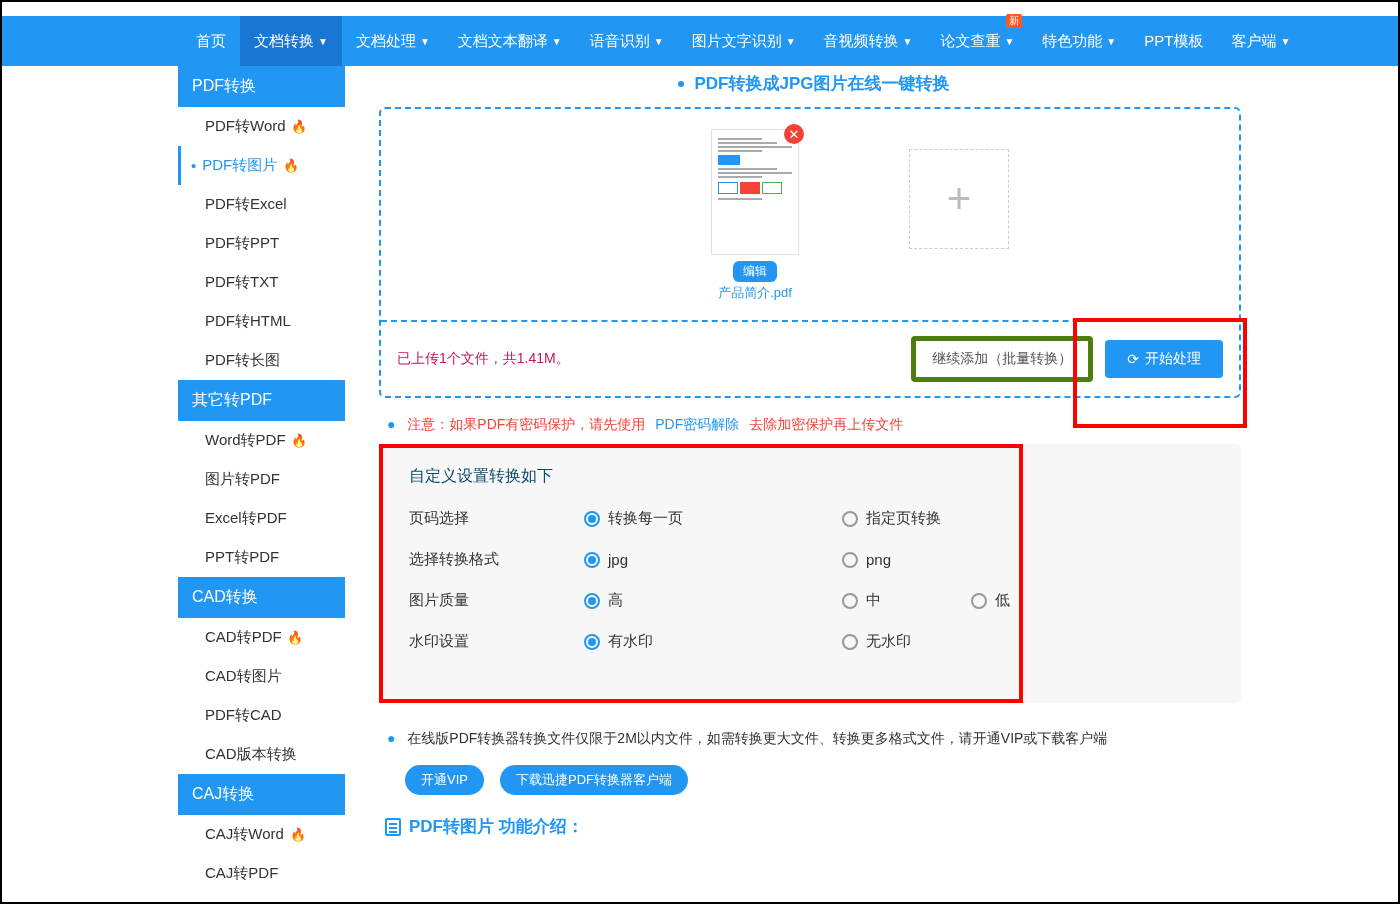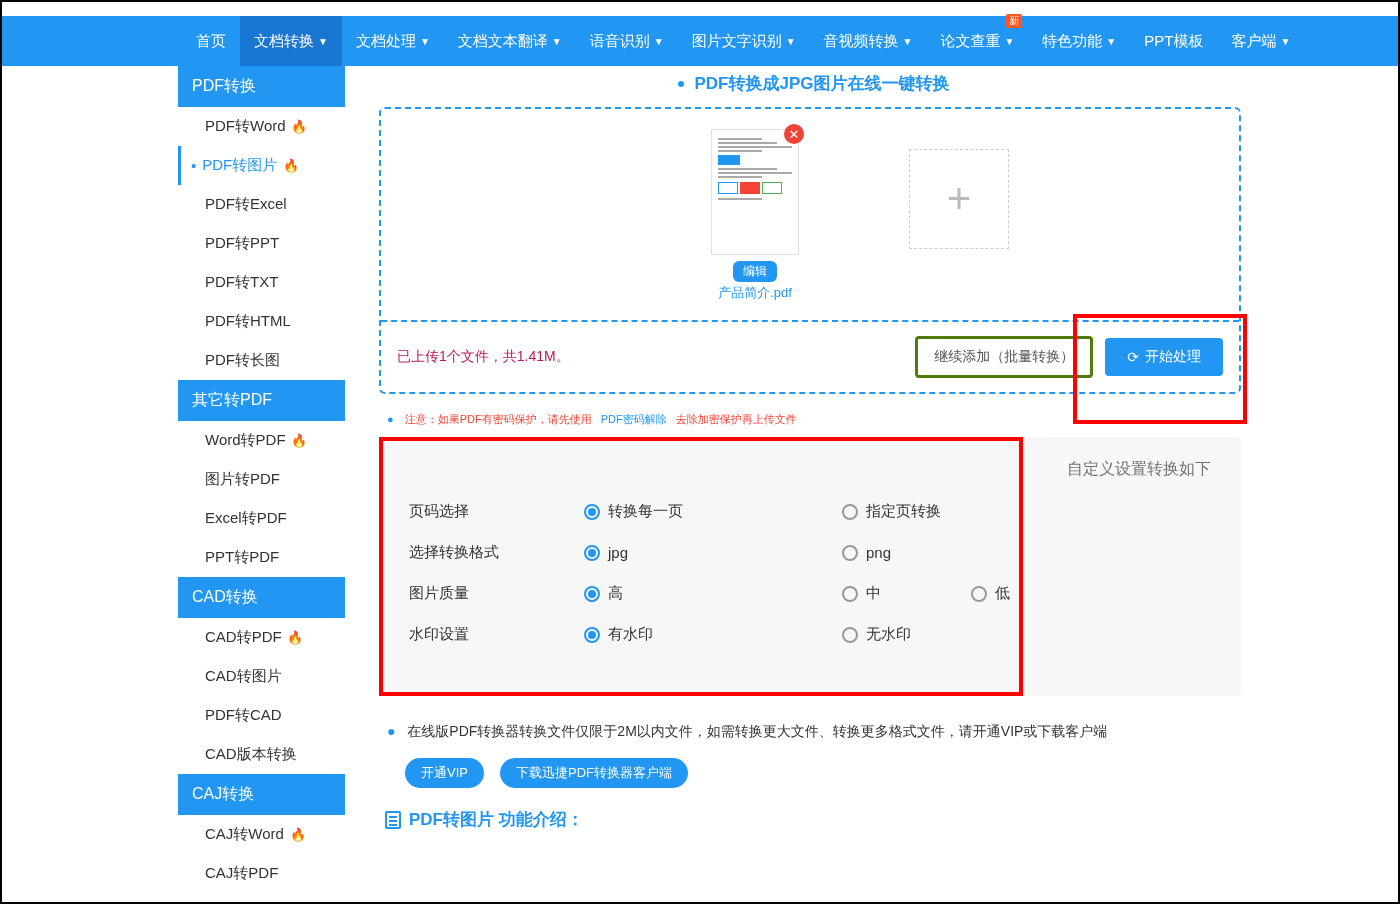"继续添加（批量转换）" .btn-outline { border: 3px solid #4d7c0f -> 5px solid #4d7c0f }
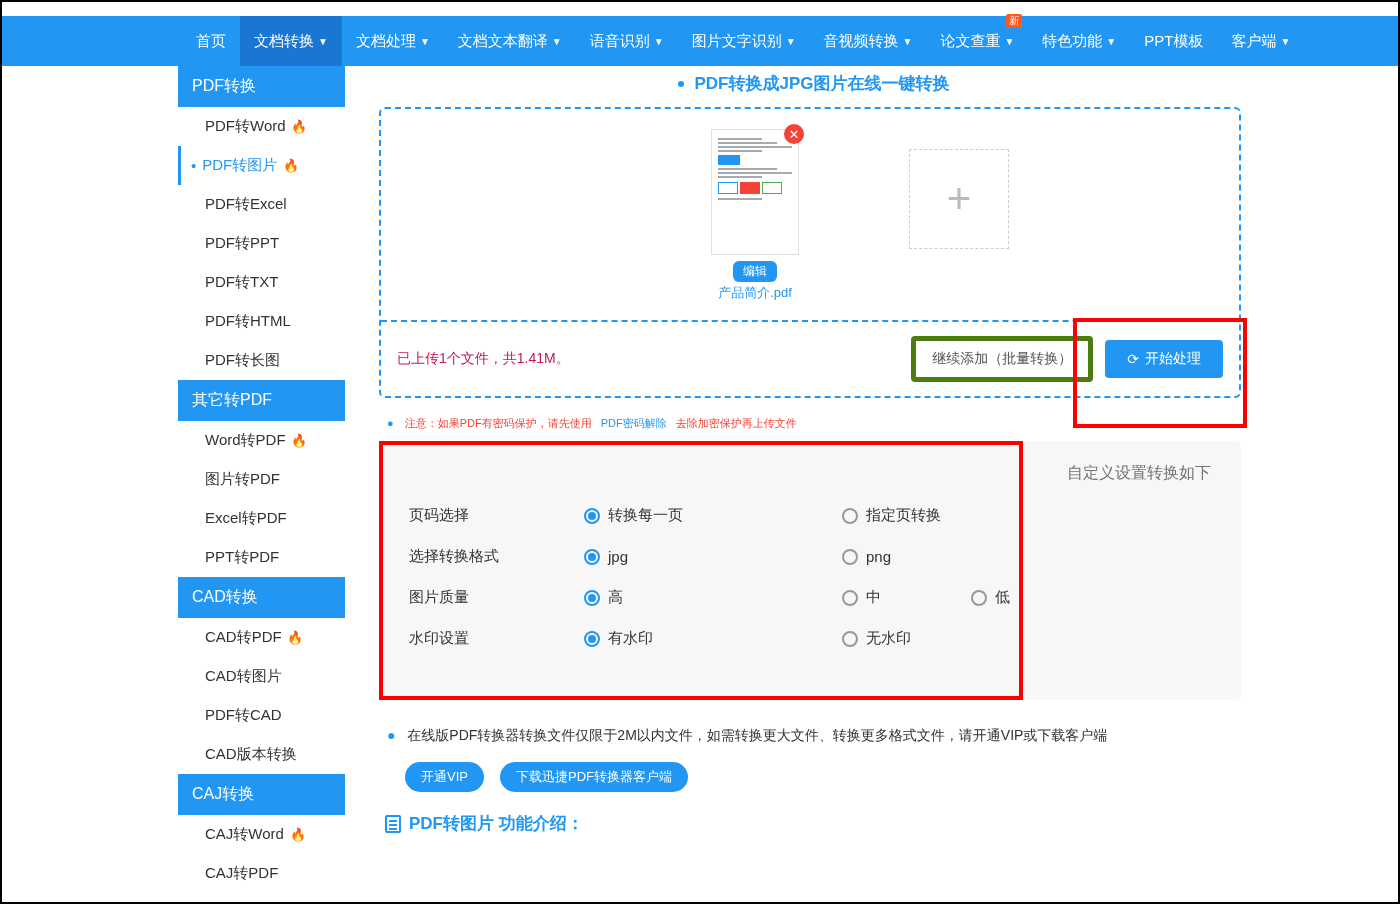"● 注意：如果PDF有密码保护，请先使用 PDF密码解除 去除加密保护再上传文件" .notice-row { font-size: 11px -> 14px }
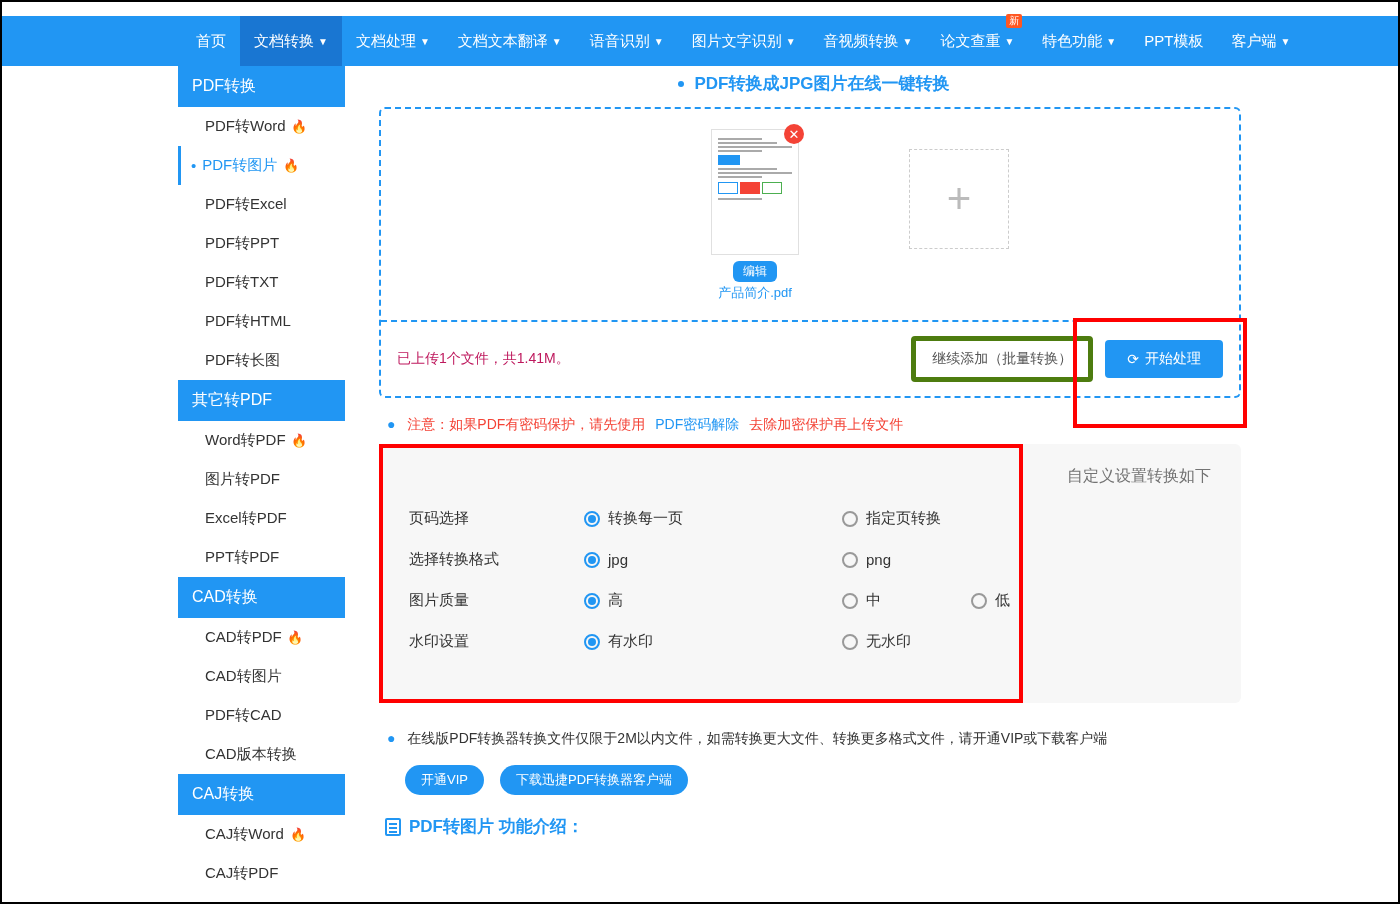"自定义设置转换如下" .settings-title { color: #737373 -> #0c4a6e; text-align: right -> left }
